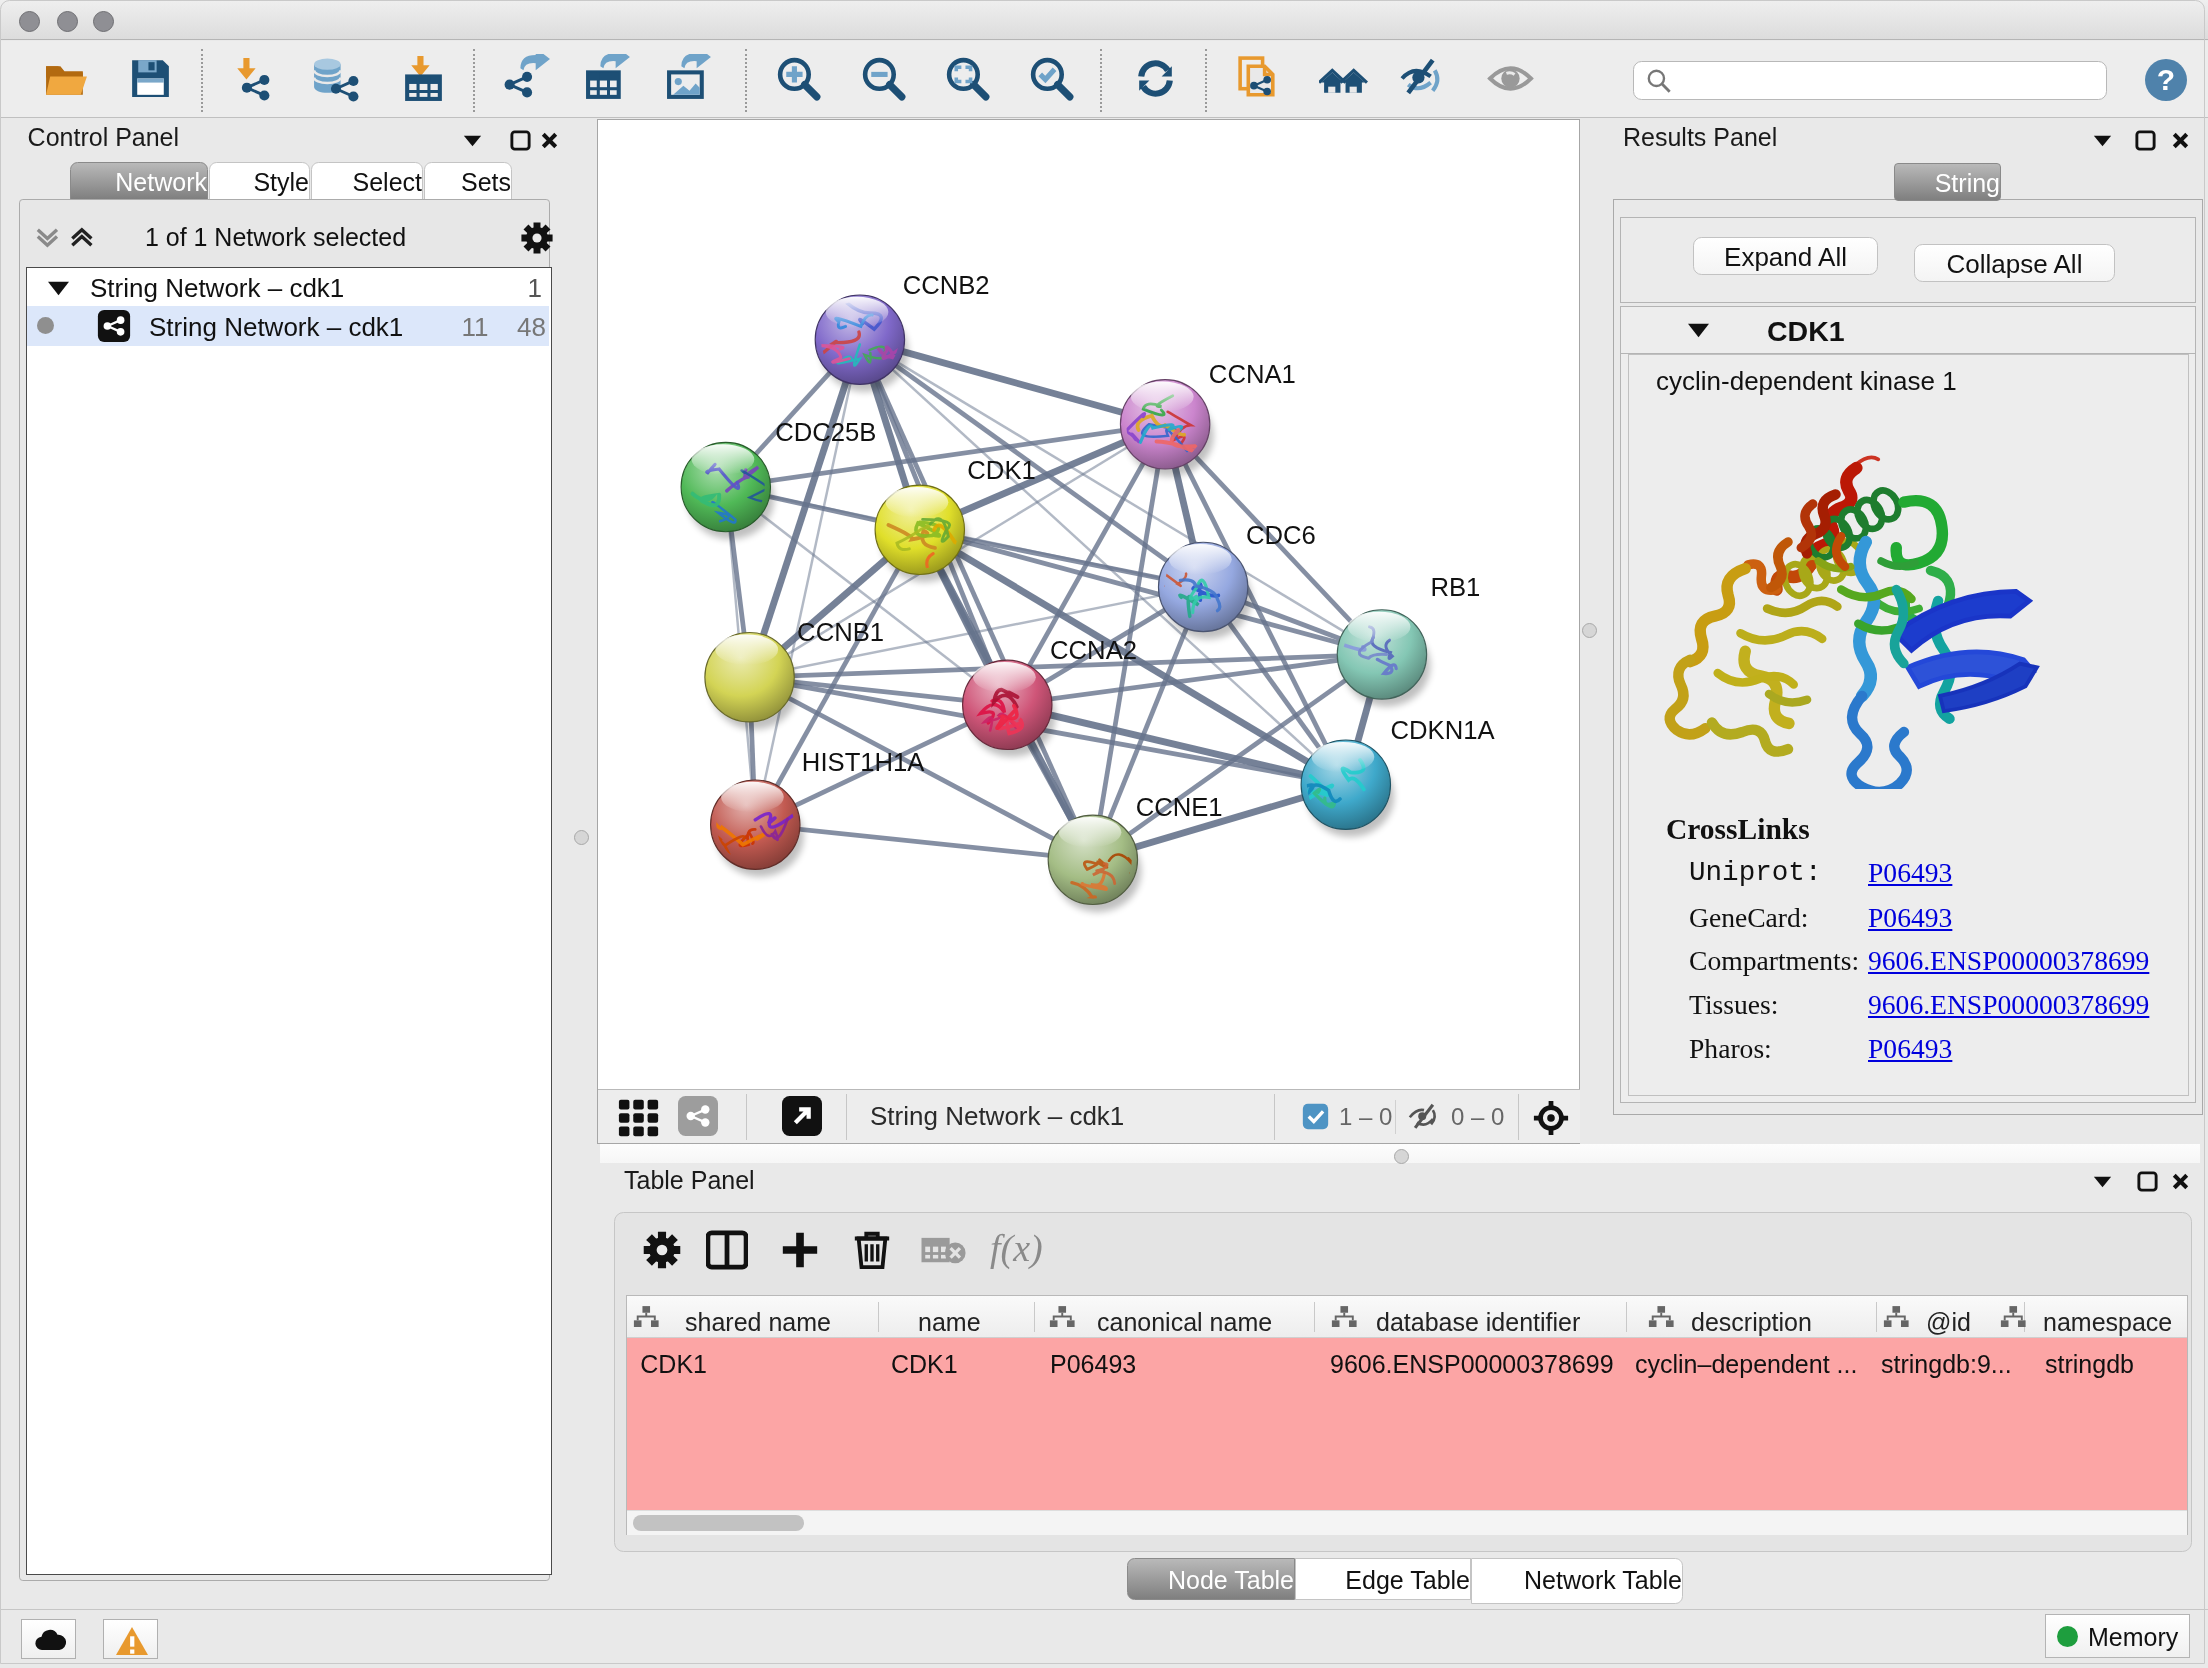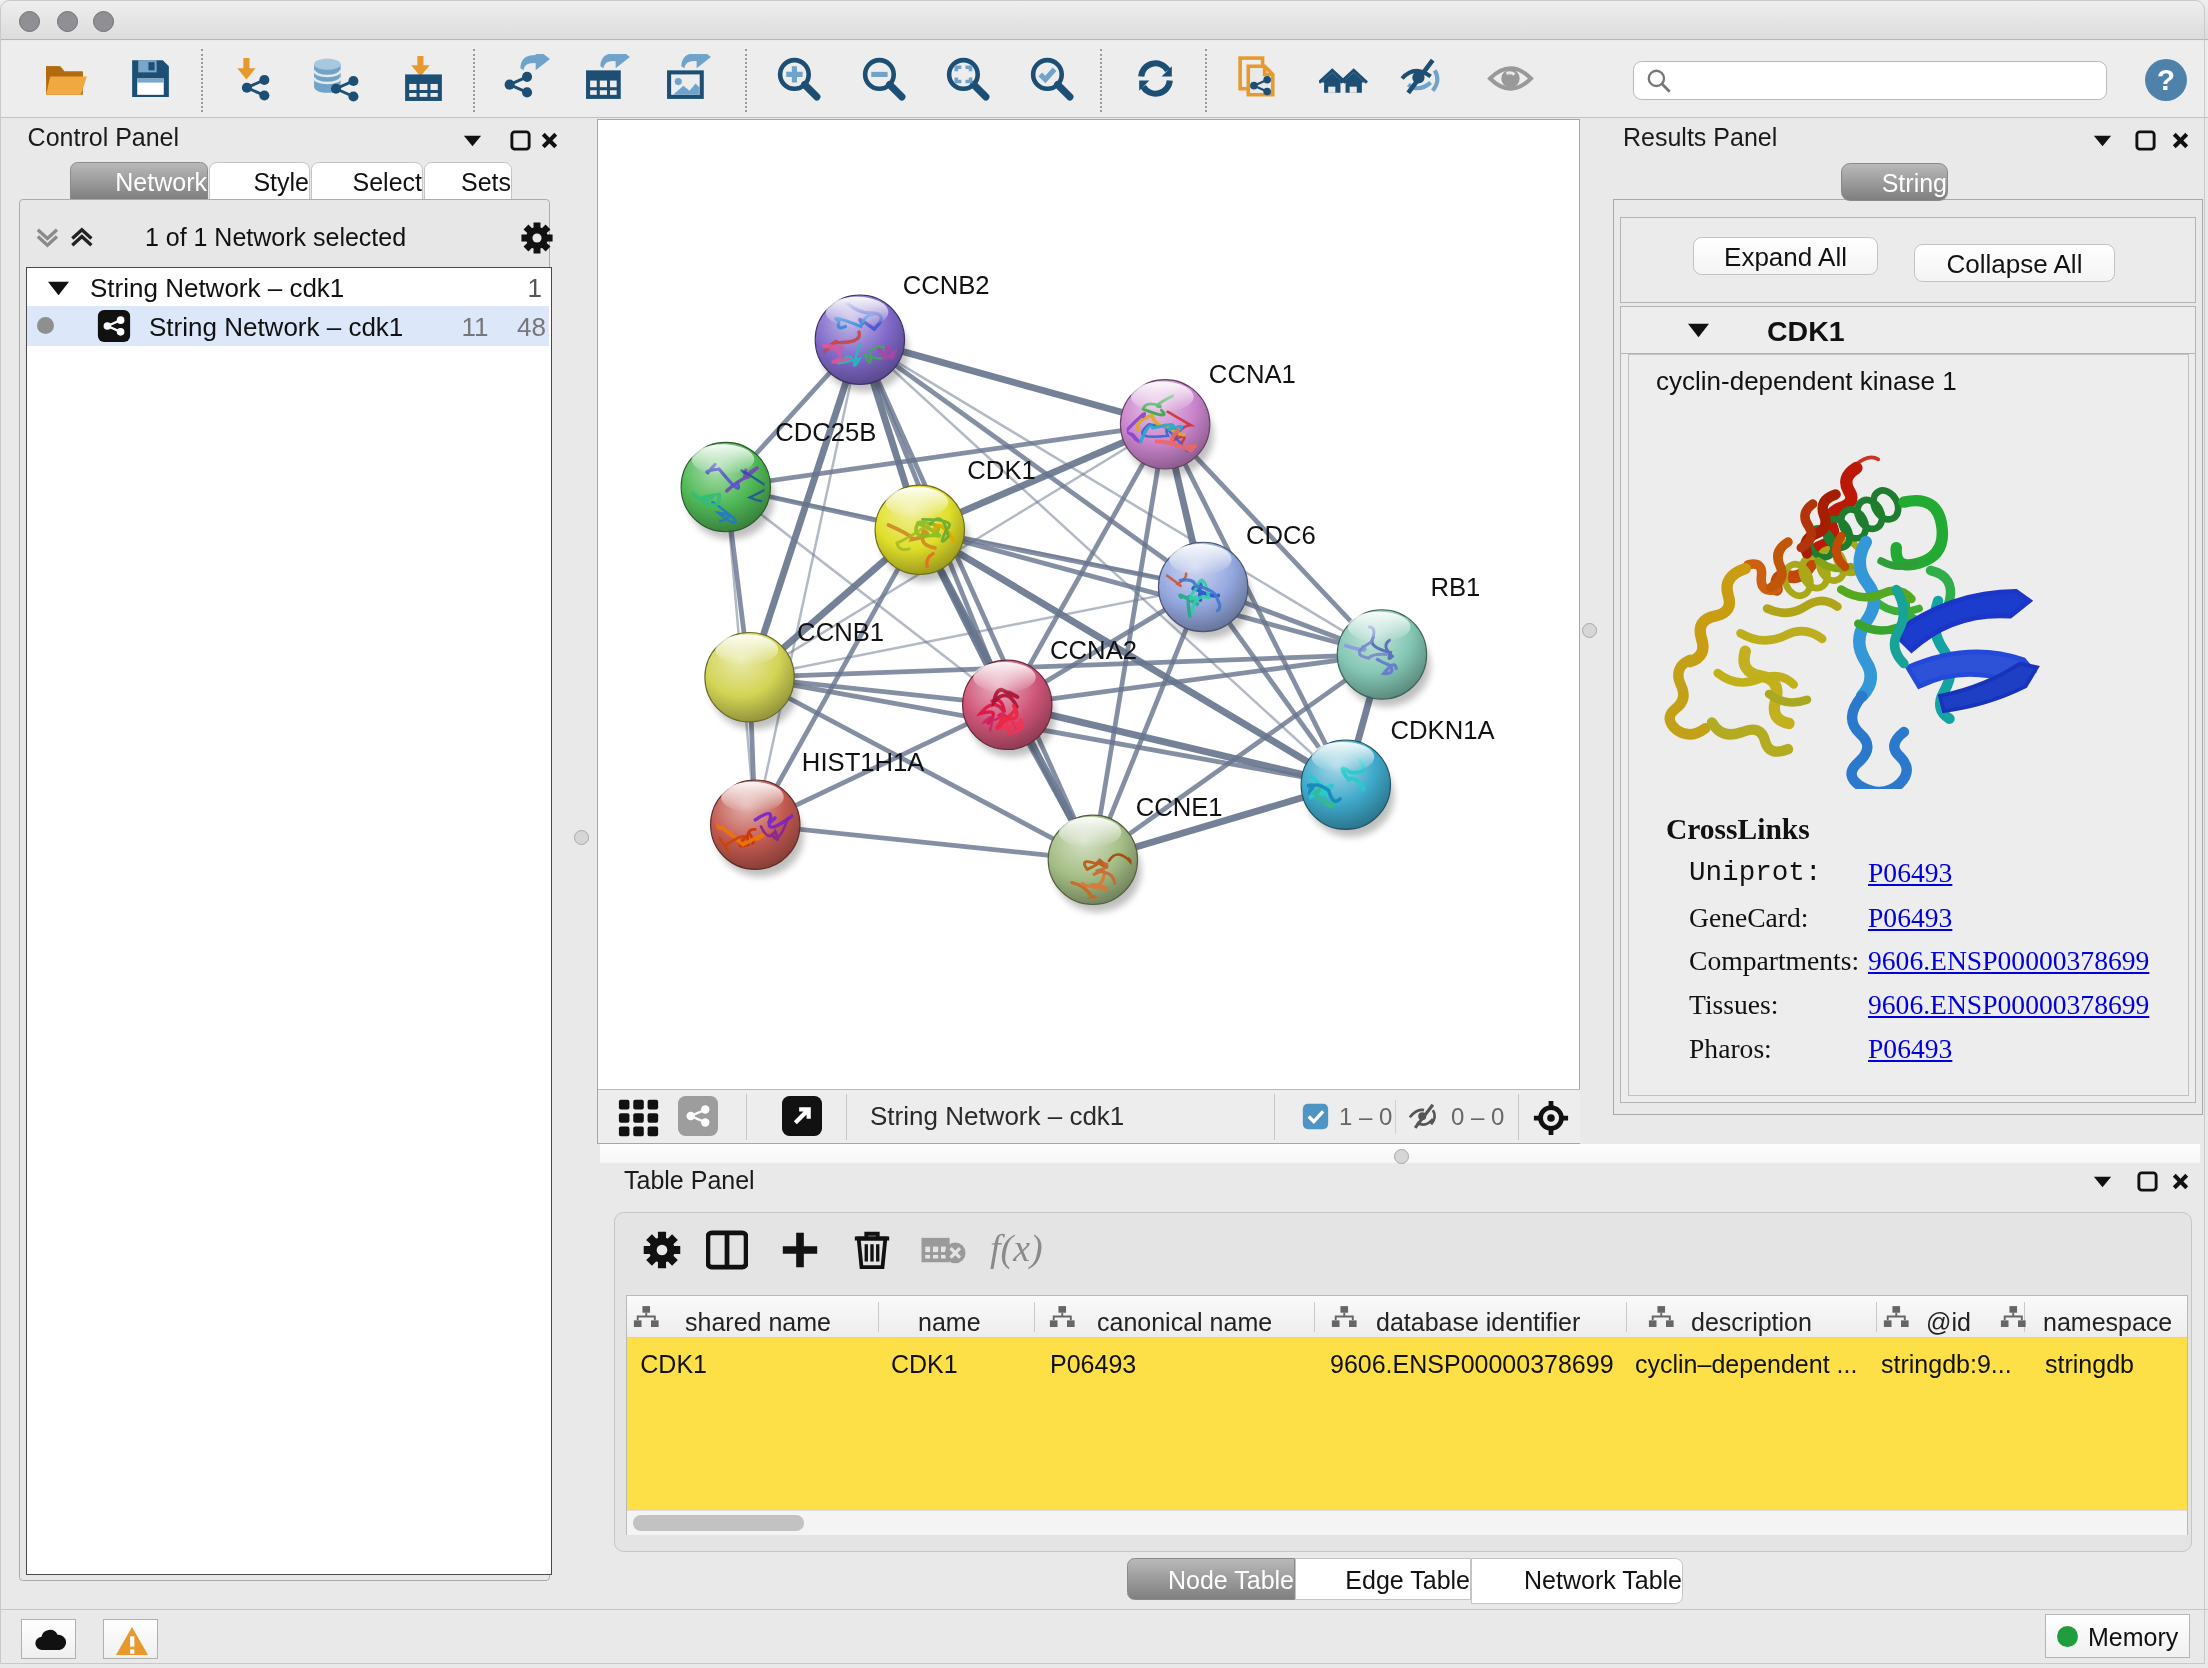"String" div.tab { border-radius: 9px -> 4px; left: 1841px -> 1894px }
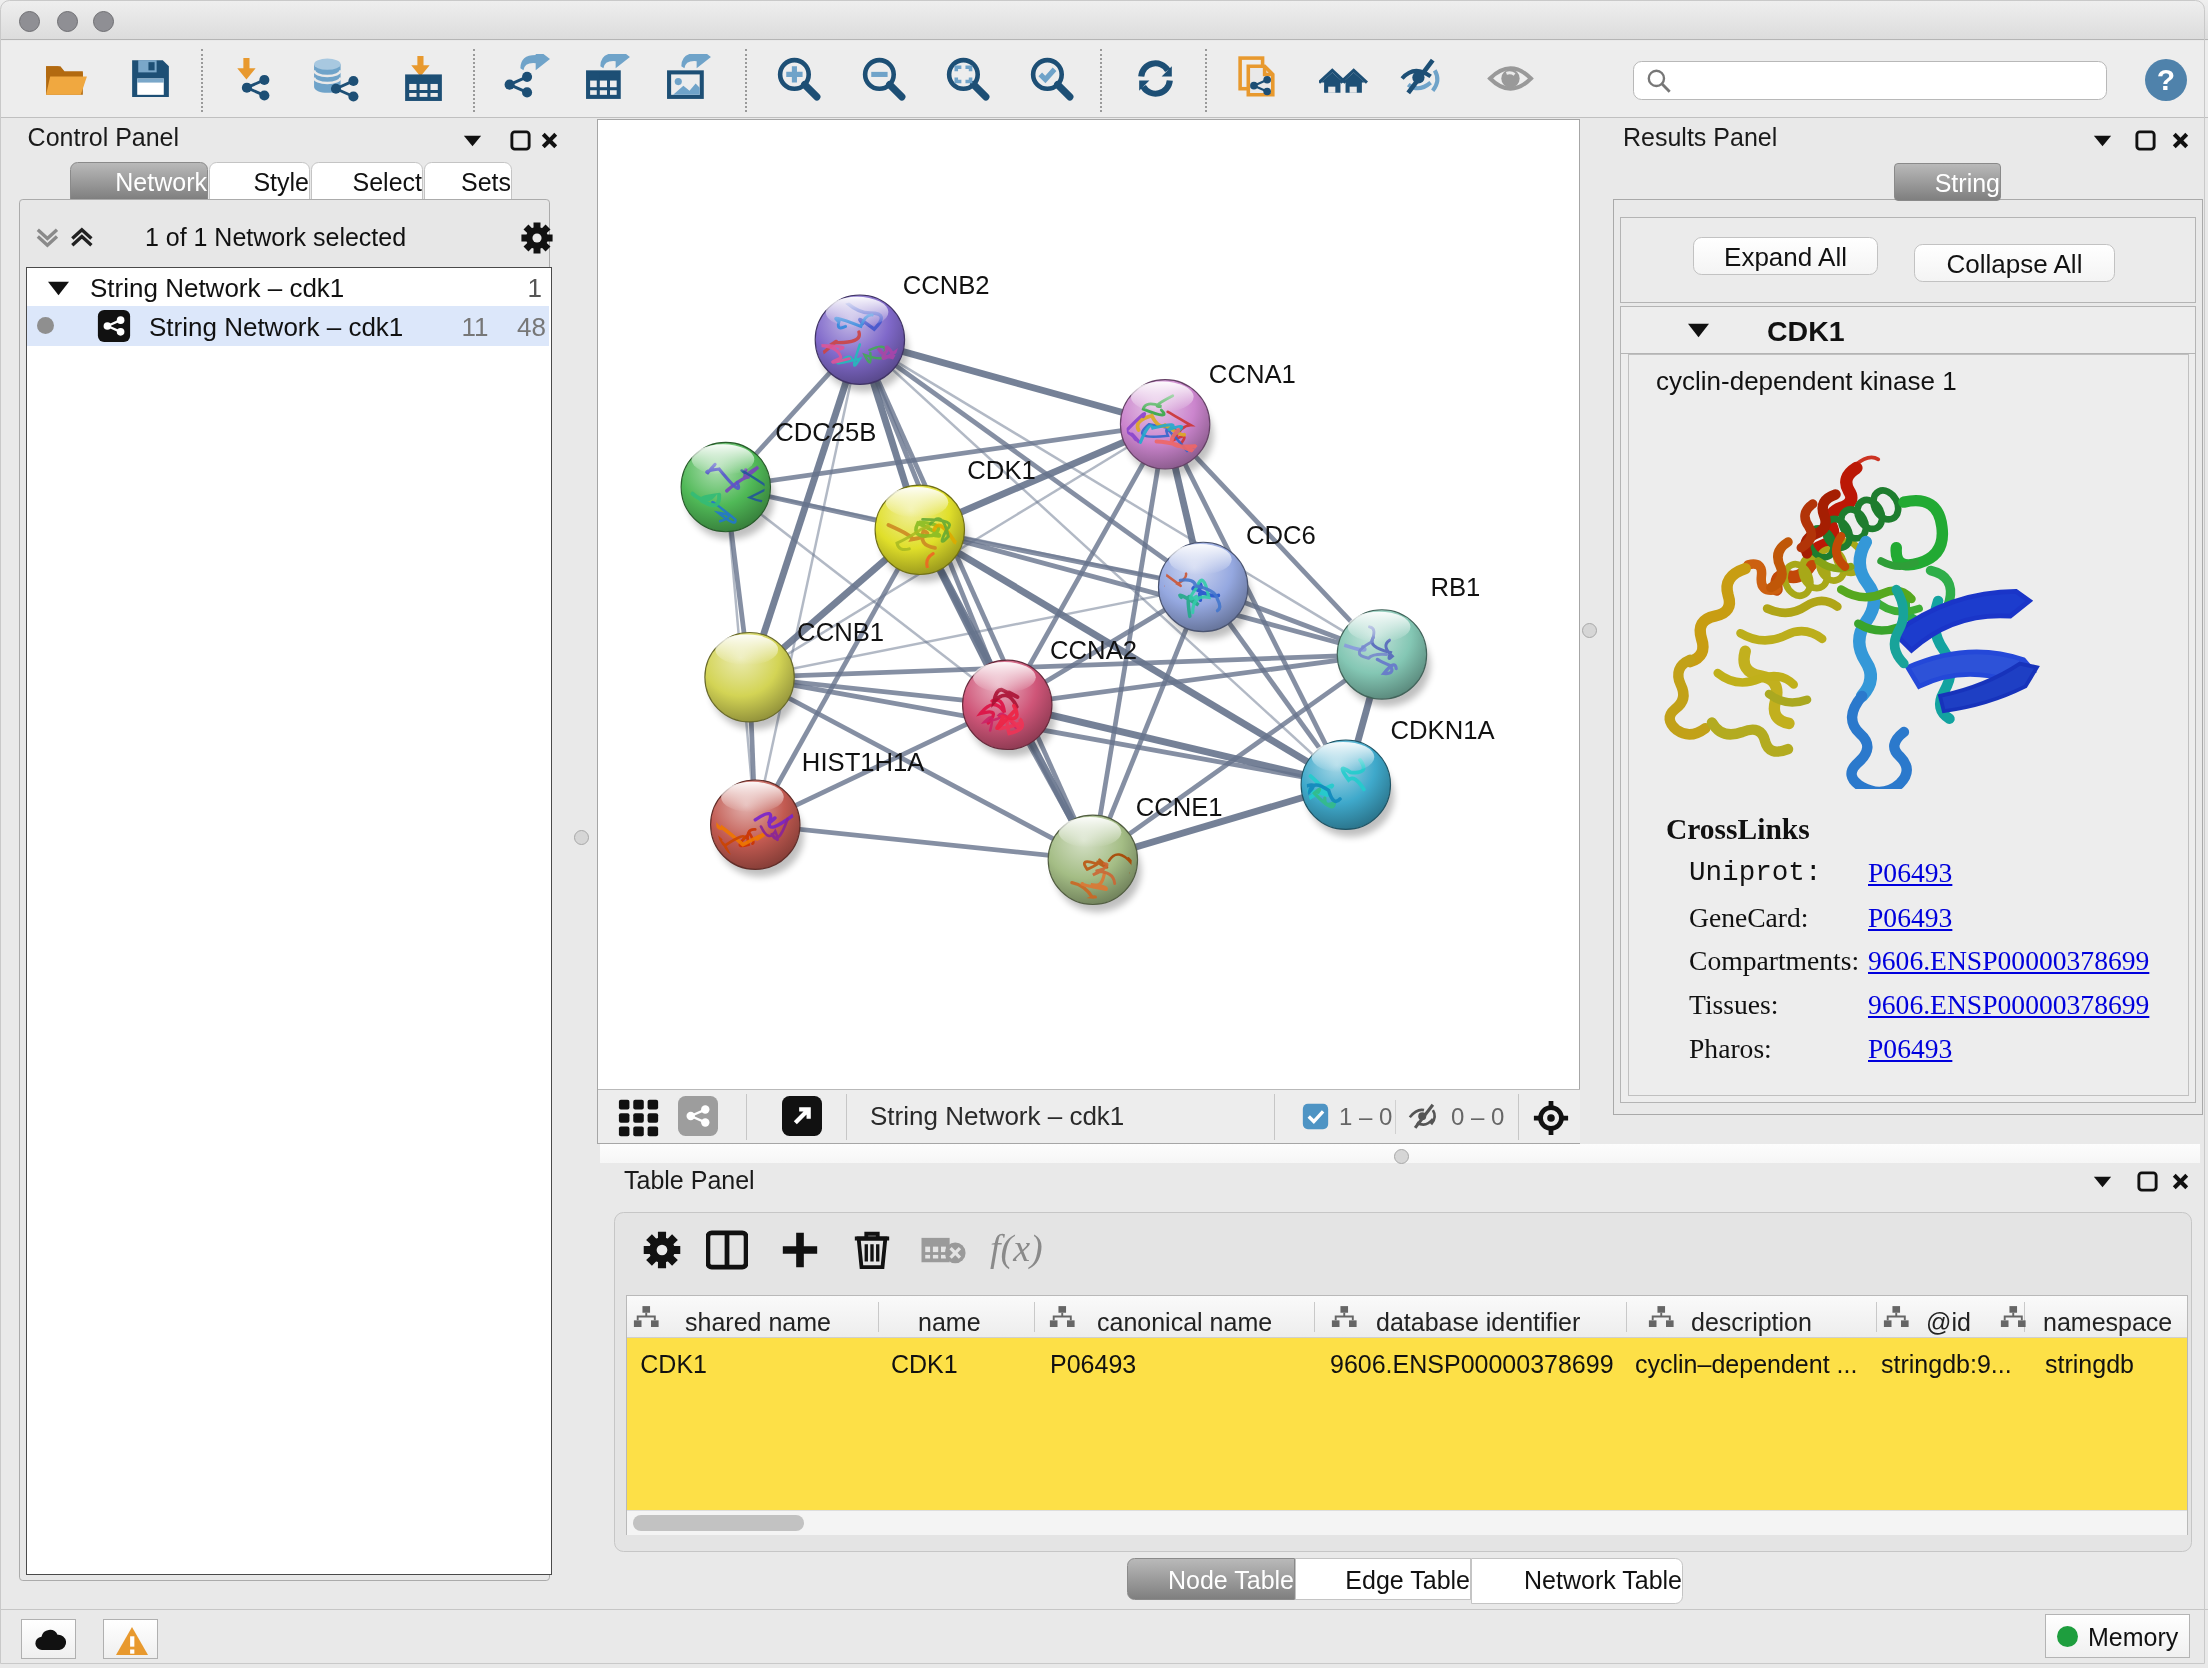"shared name" div.abs { background: #fde047 -> #fca5a5 }
